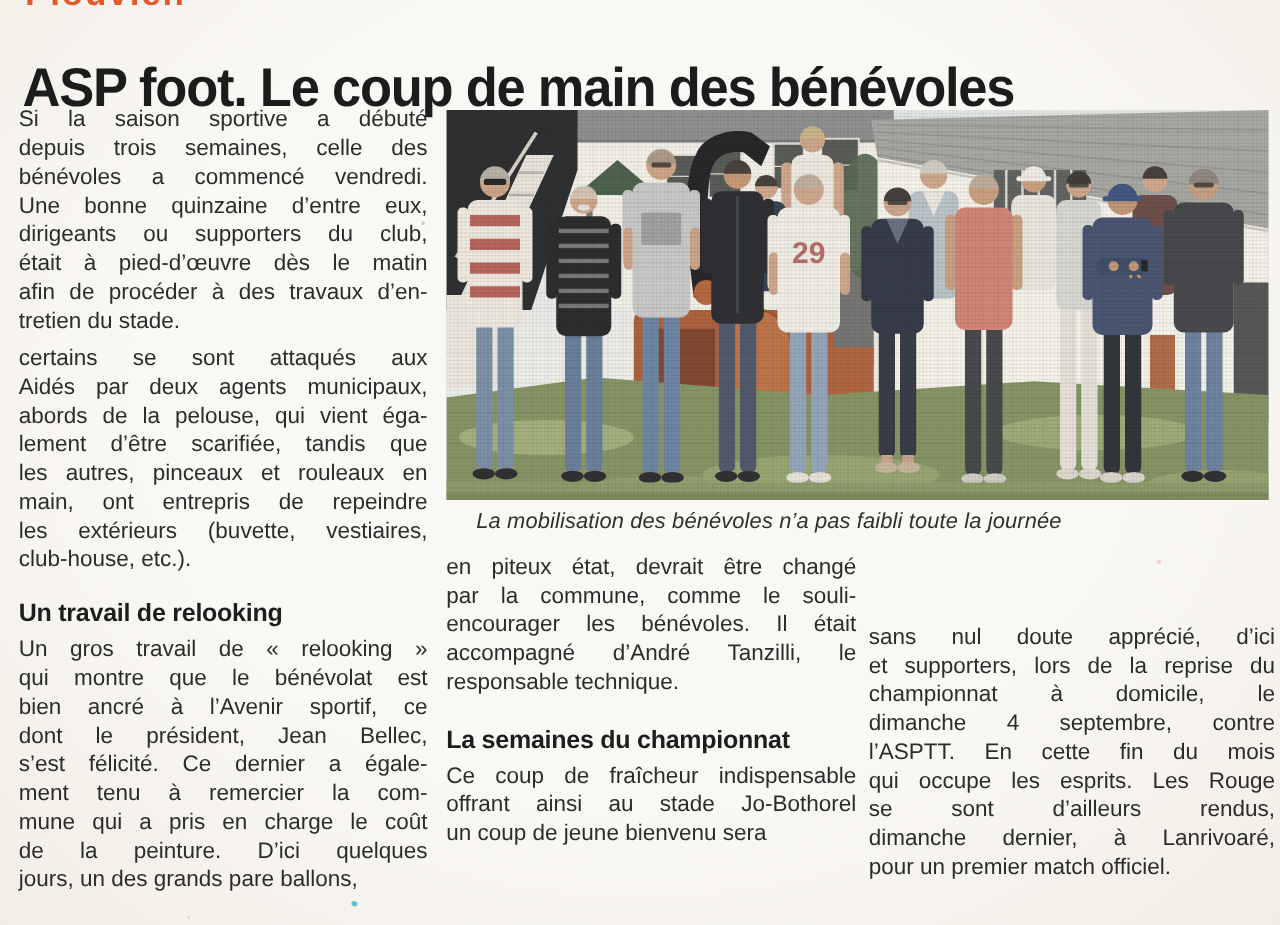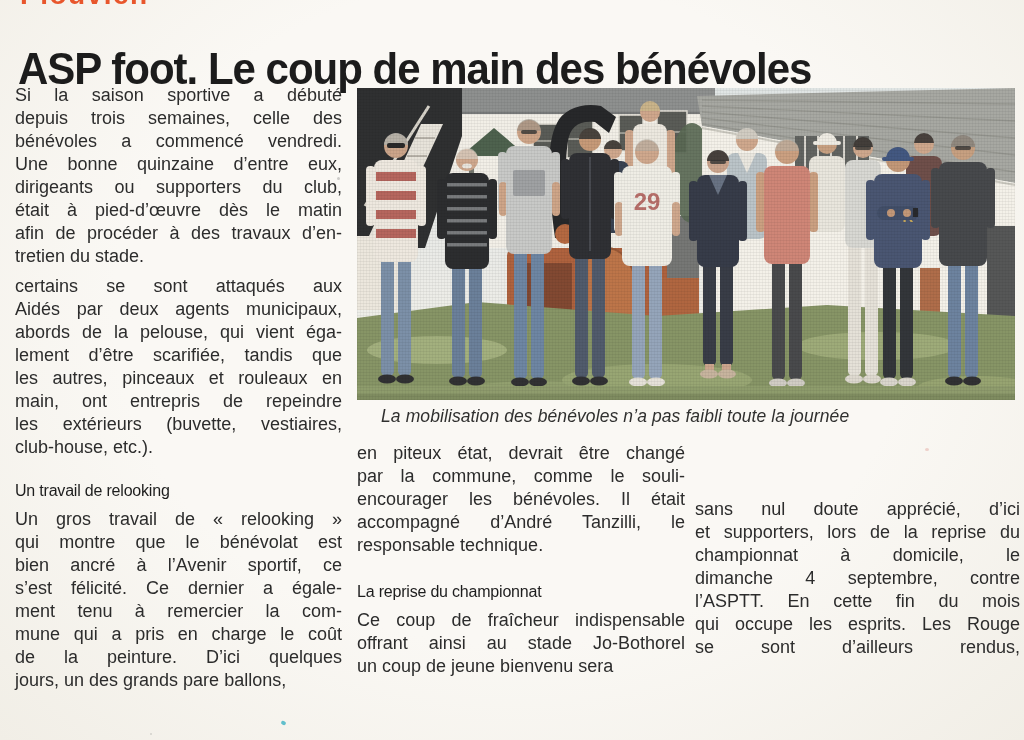"Un travail de relooking" .subhead { font-size: 16px -> 20px; font-weight: normal -> bold }
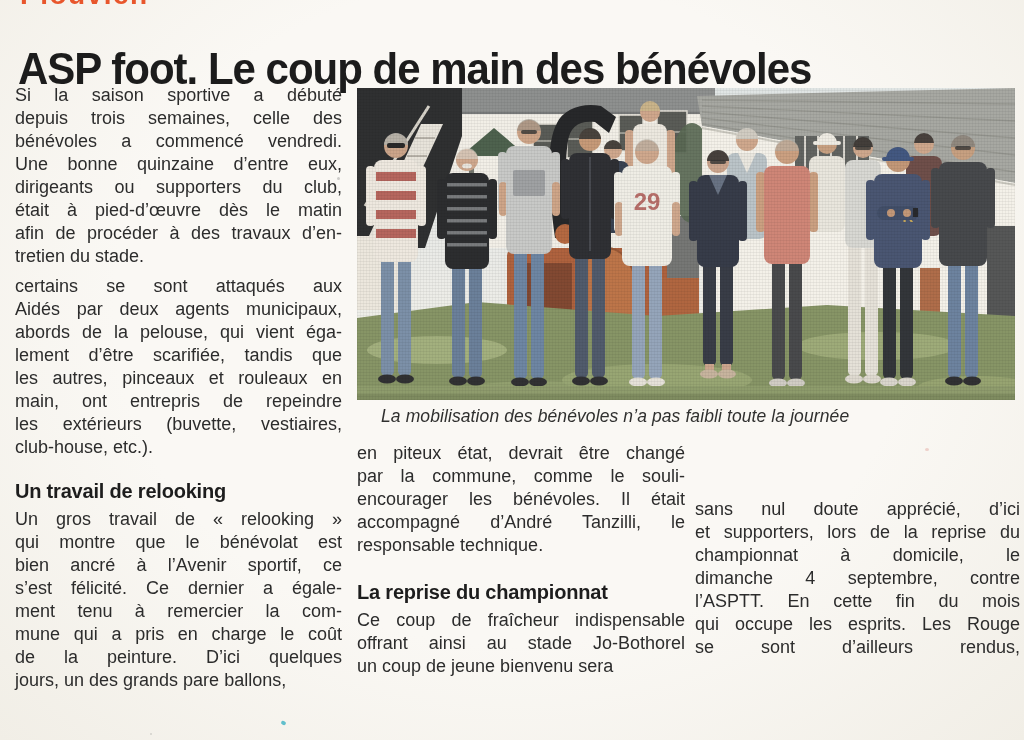"dont le président, Jean Bellec," div.line { html: none -> <div>dont le président, Jean Bellec,</div> }
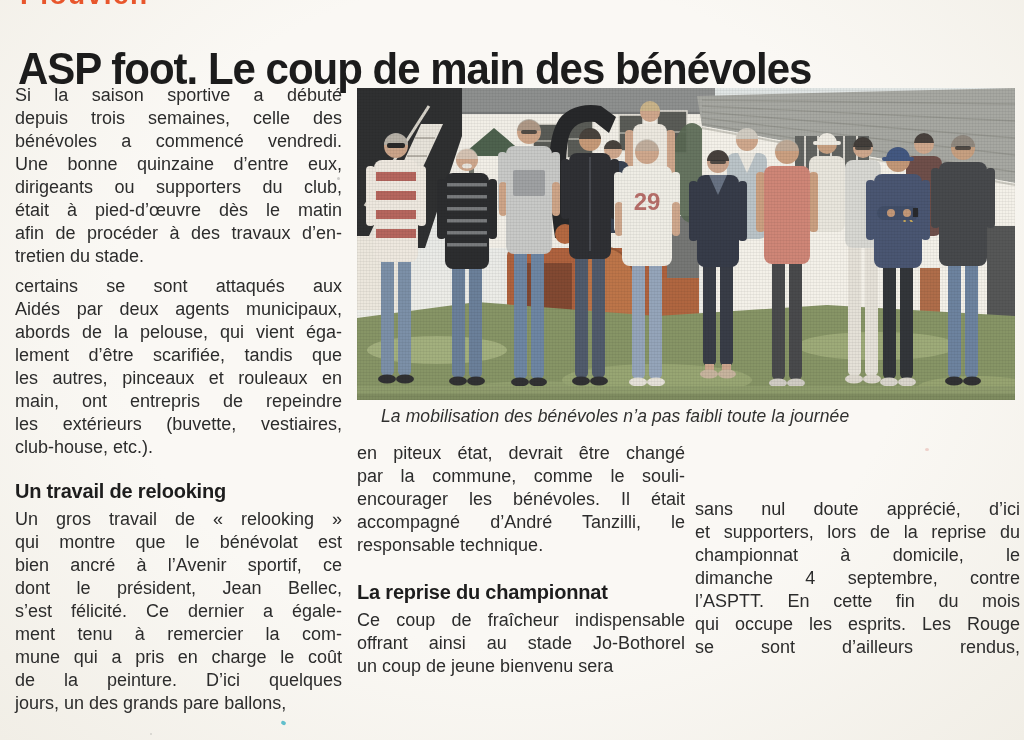"La reprise du championnat" h2.subhead { text: reprise -> semaines }
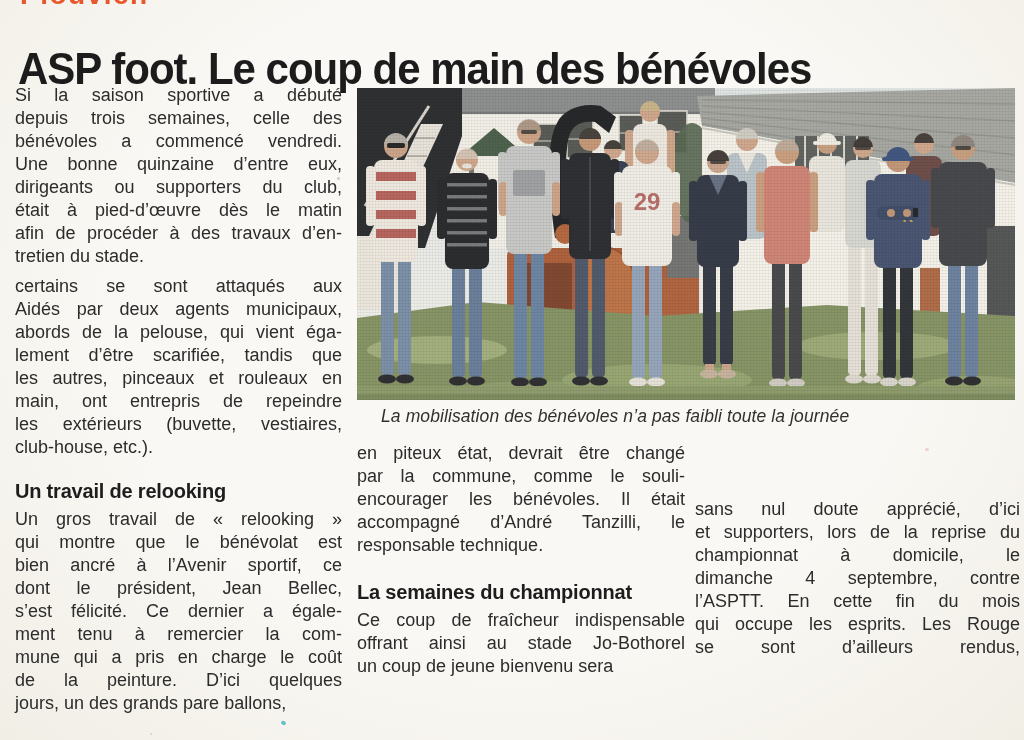"dimanche dernier, à Lanrivoaré," div.line { html: none -> <div>dimanche dernier, à Lanrivoaré,</div> }
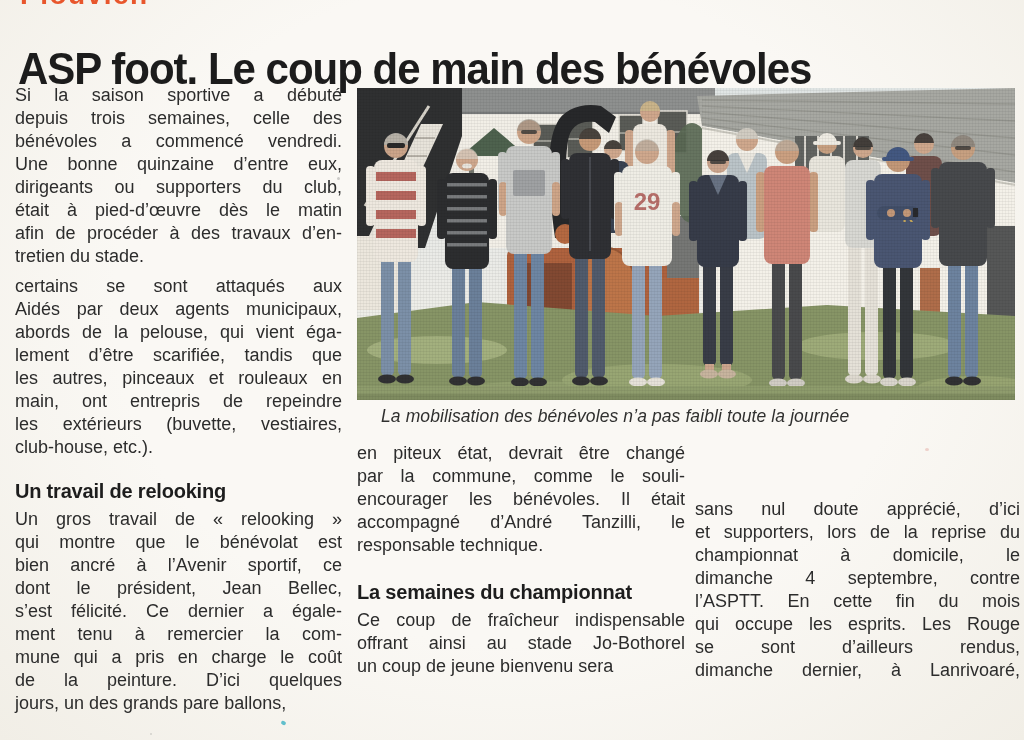"pour un premier match officiel." div.line { html: none -> <div>pour un premier match officiel.</div> }
